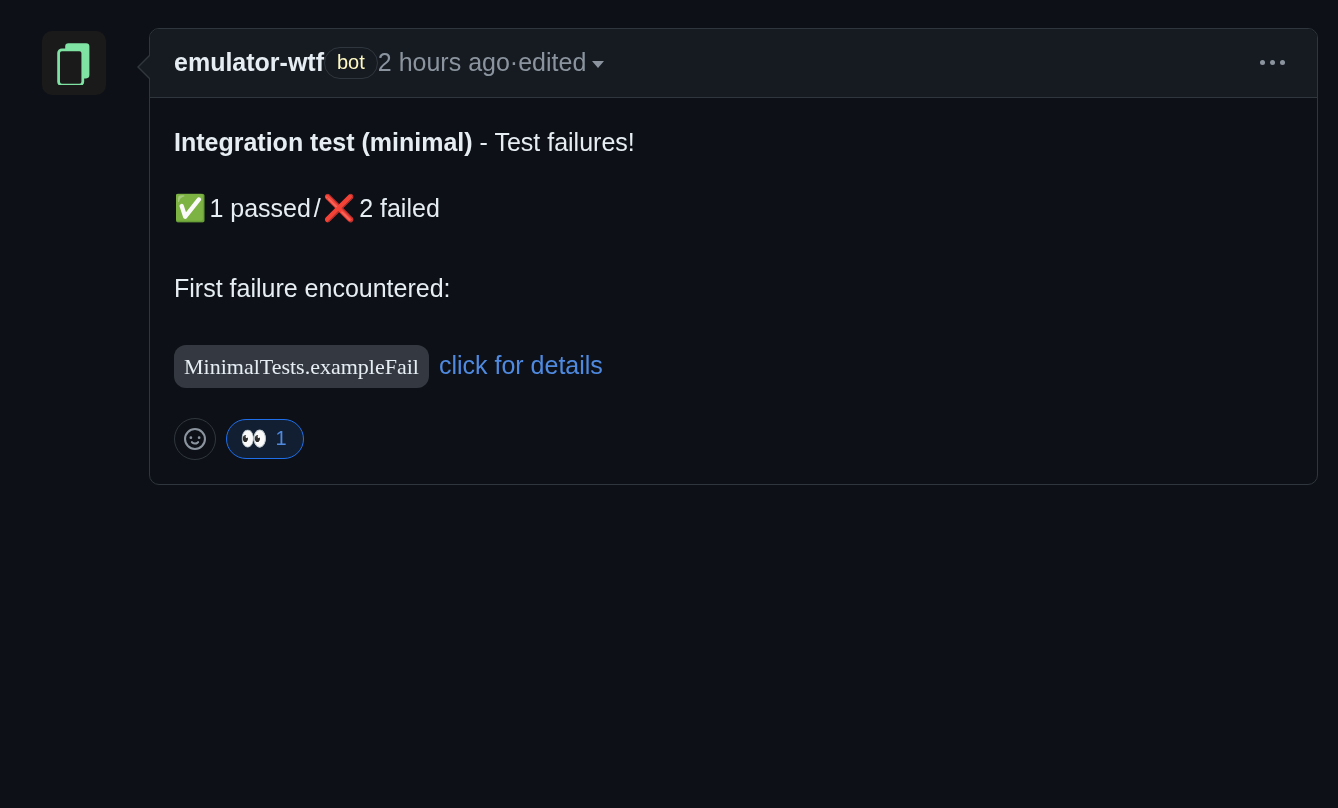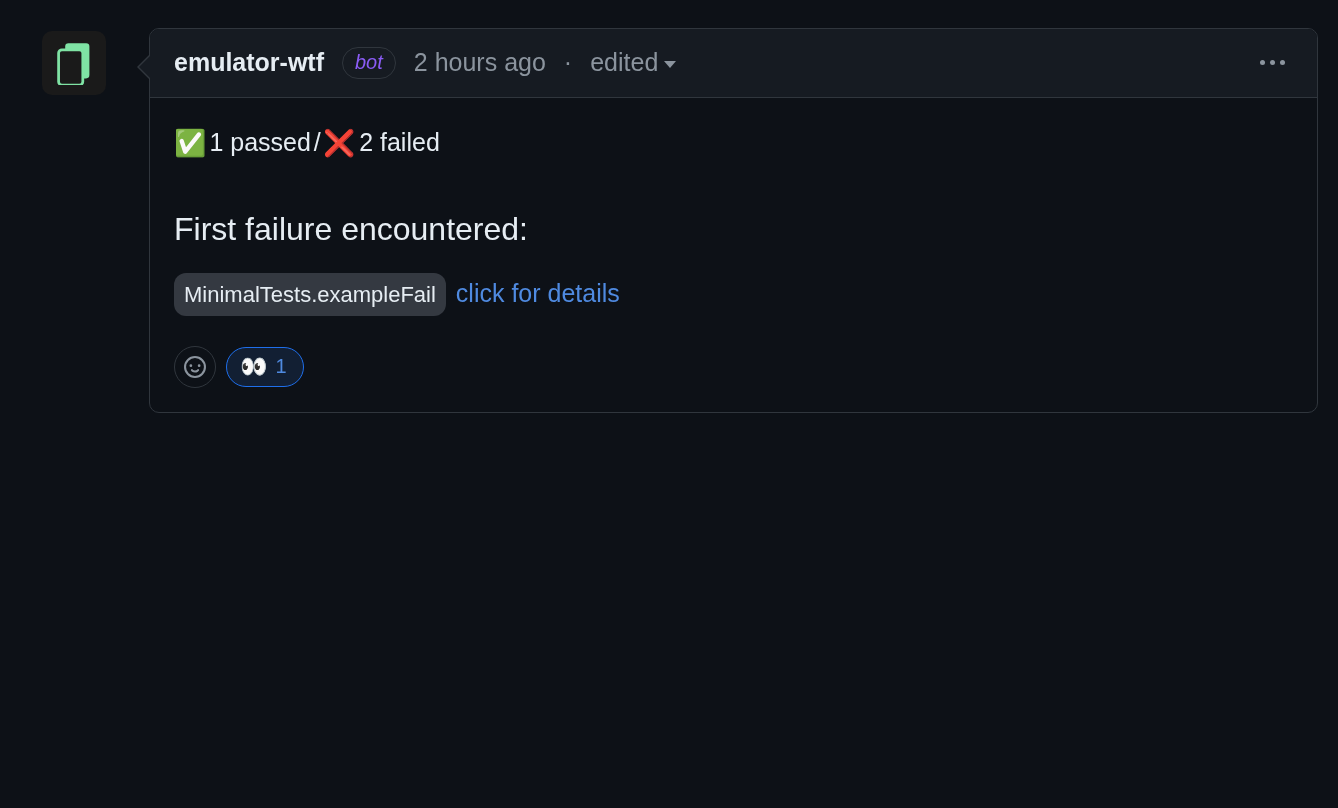"emulator-wtf" .header-left { gap: 18px -> 0 }
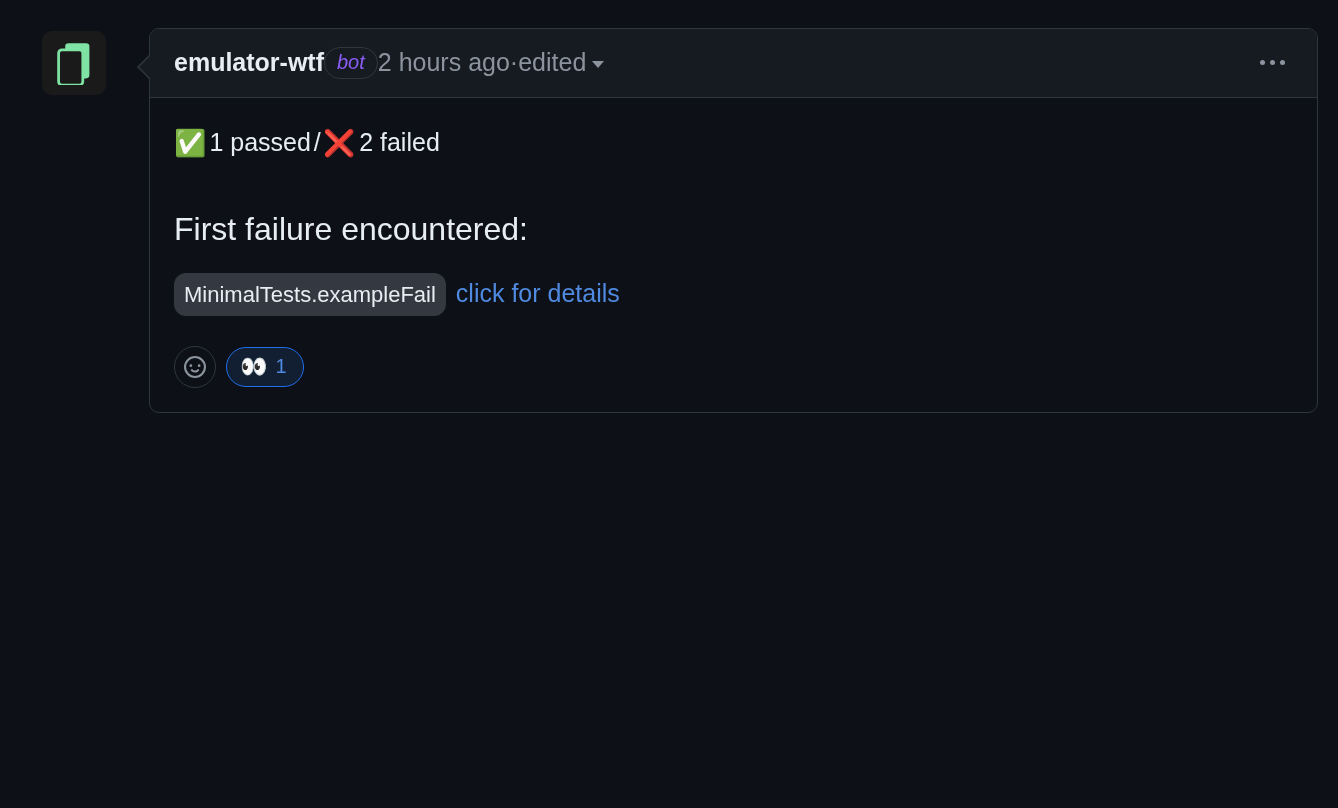"bot" .bot-badge { color: #8b5cf6 -> #fef9c3; font-style: italic -> none }
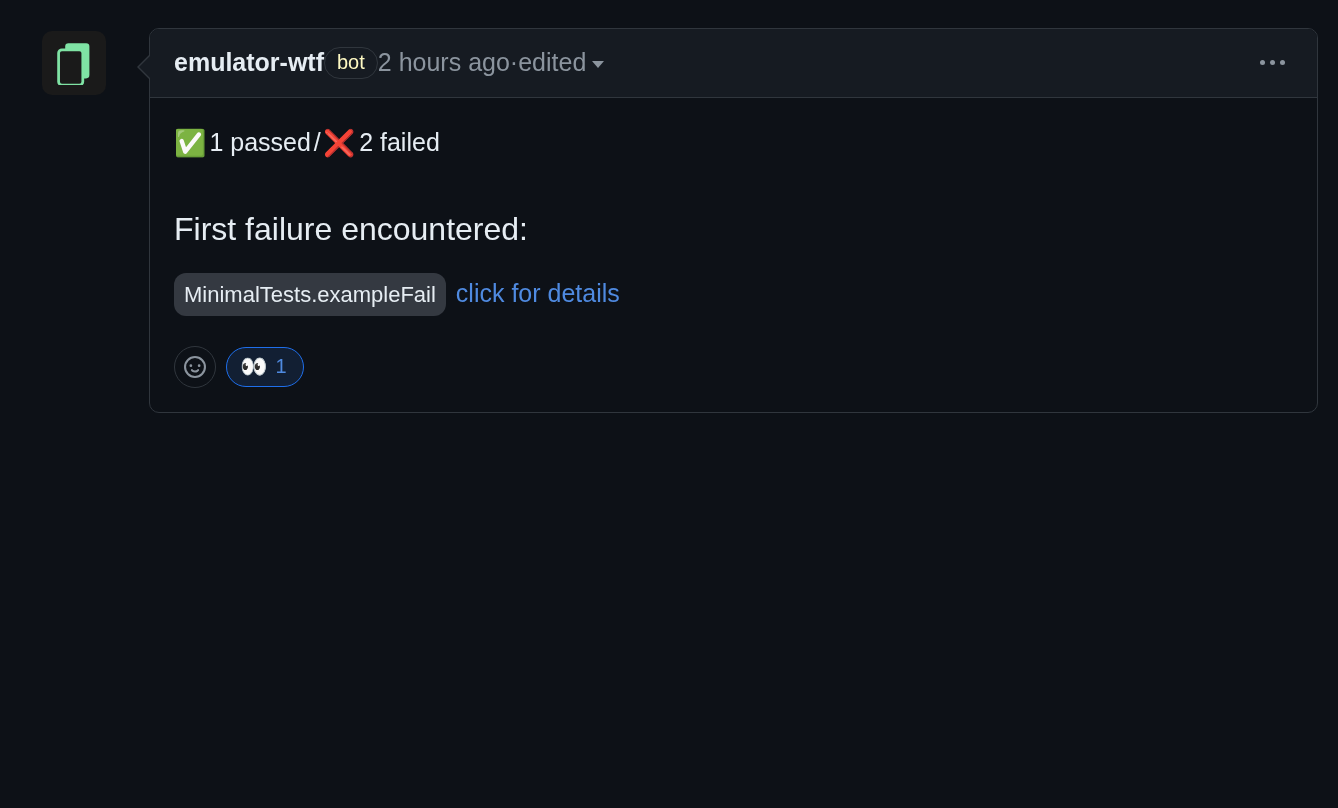"Integration test (minimal) - Test" p.title-line { html: none -> <p> <span>Integration test (minimal)</span><span> - Test failures!</span> </p> }
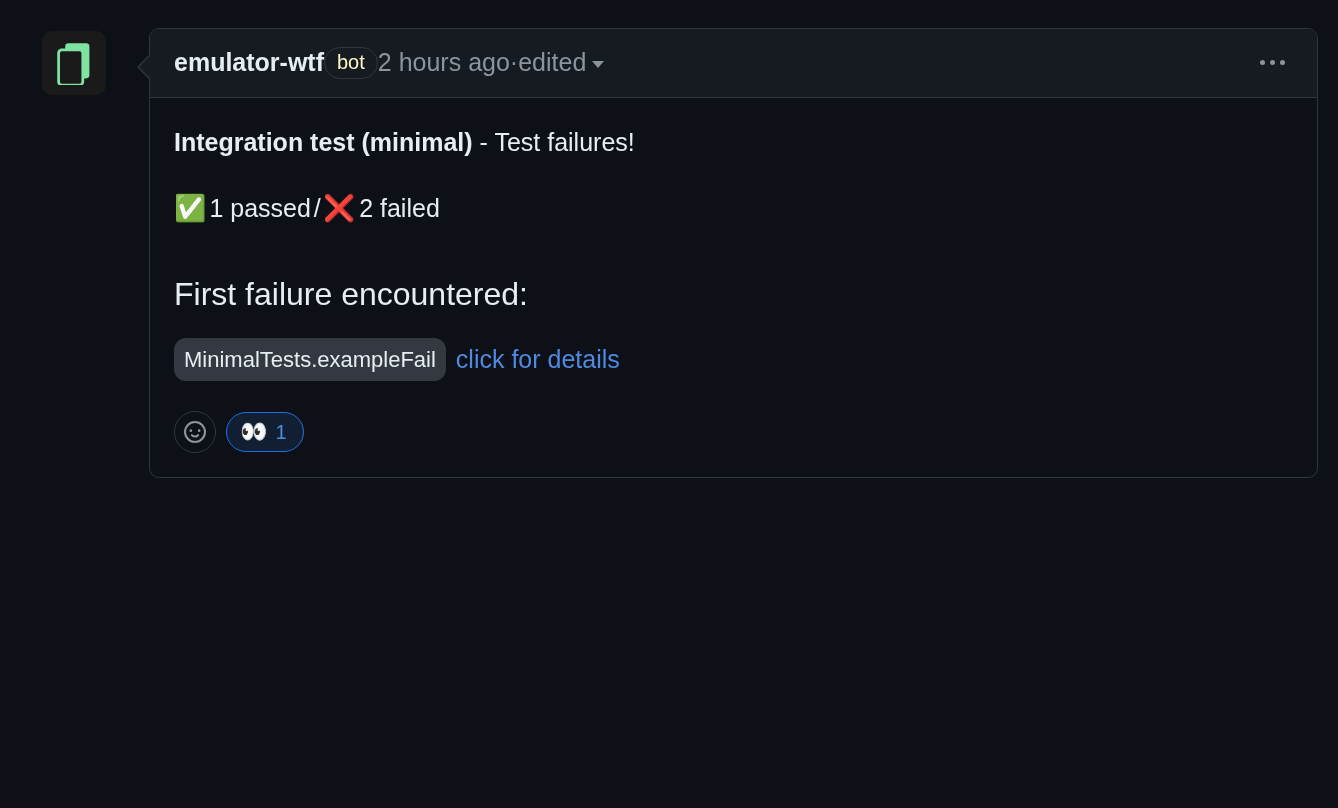"First failure encountered:" .first-failure { font-size: 32px -> 25px; margin-bottom: 20px -> 37px }
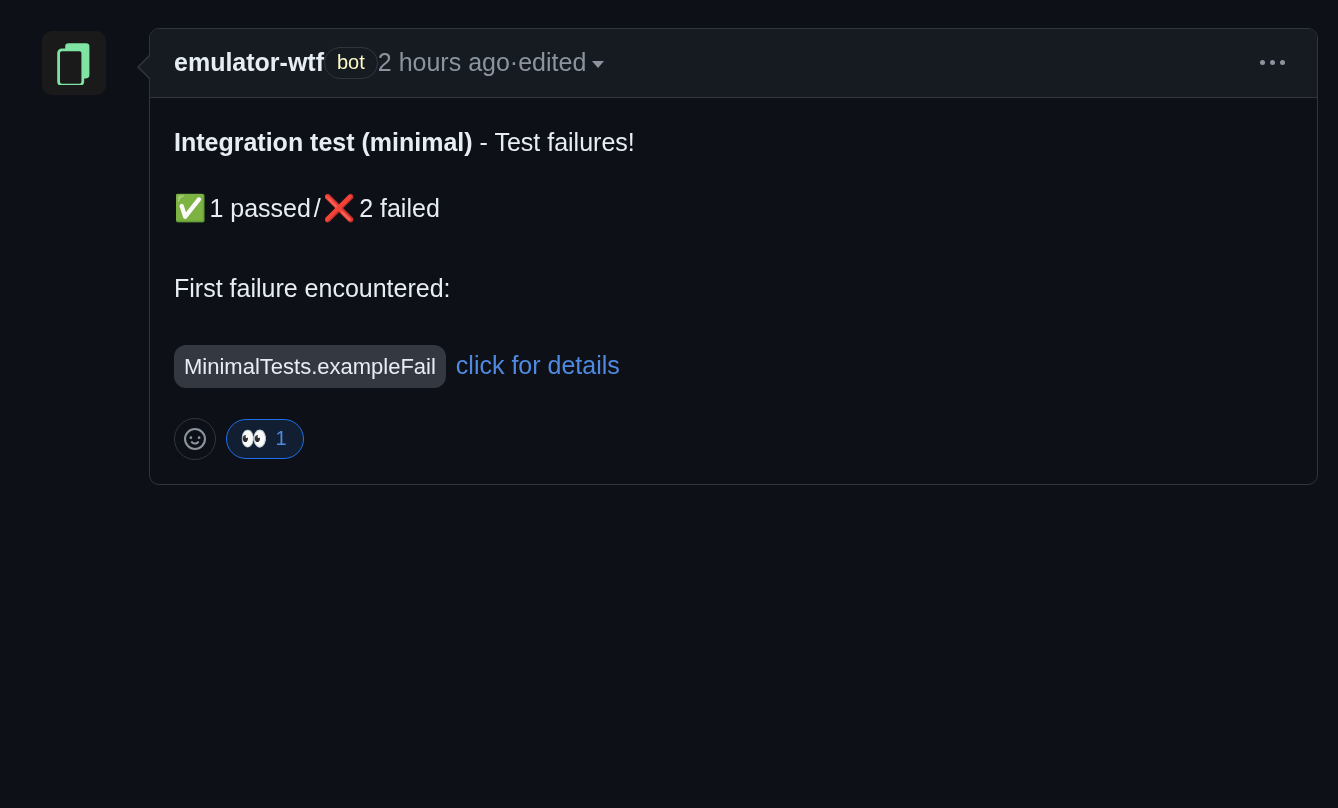"MinimalTests.exampleFail" .inline-code { font-family: Liberation Sans, sans-serif -> Liberation Serif, serif }
